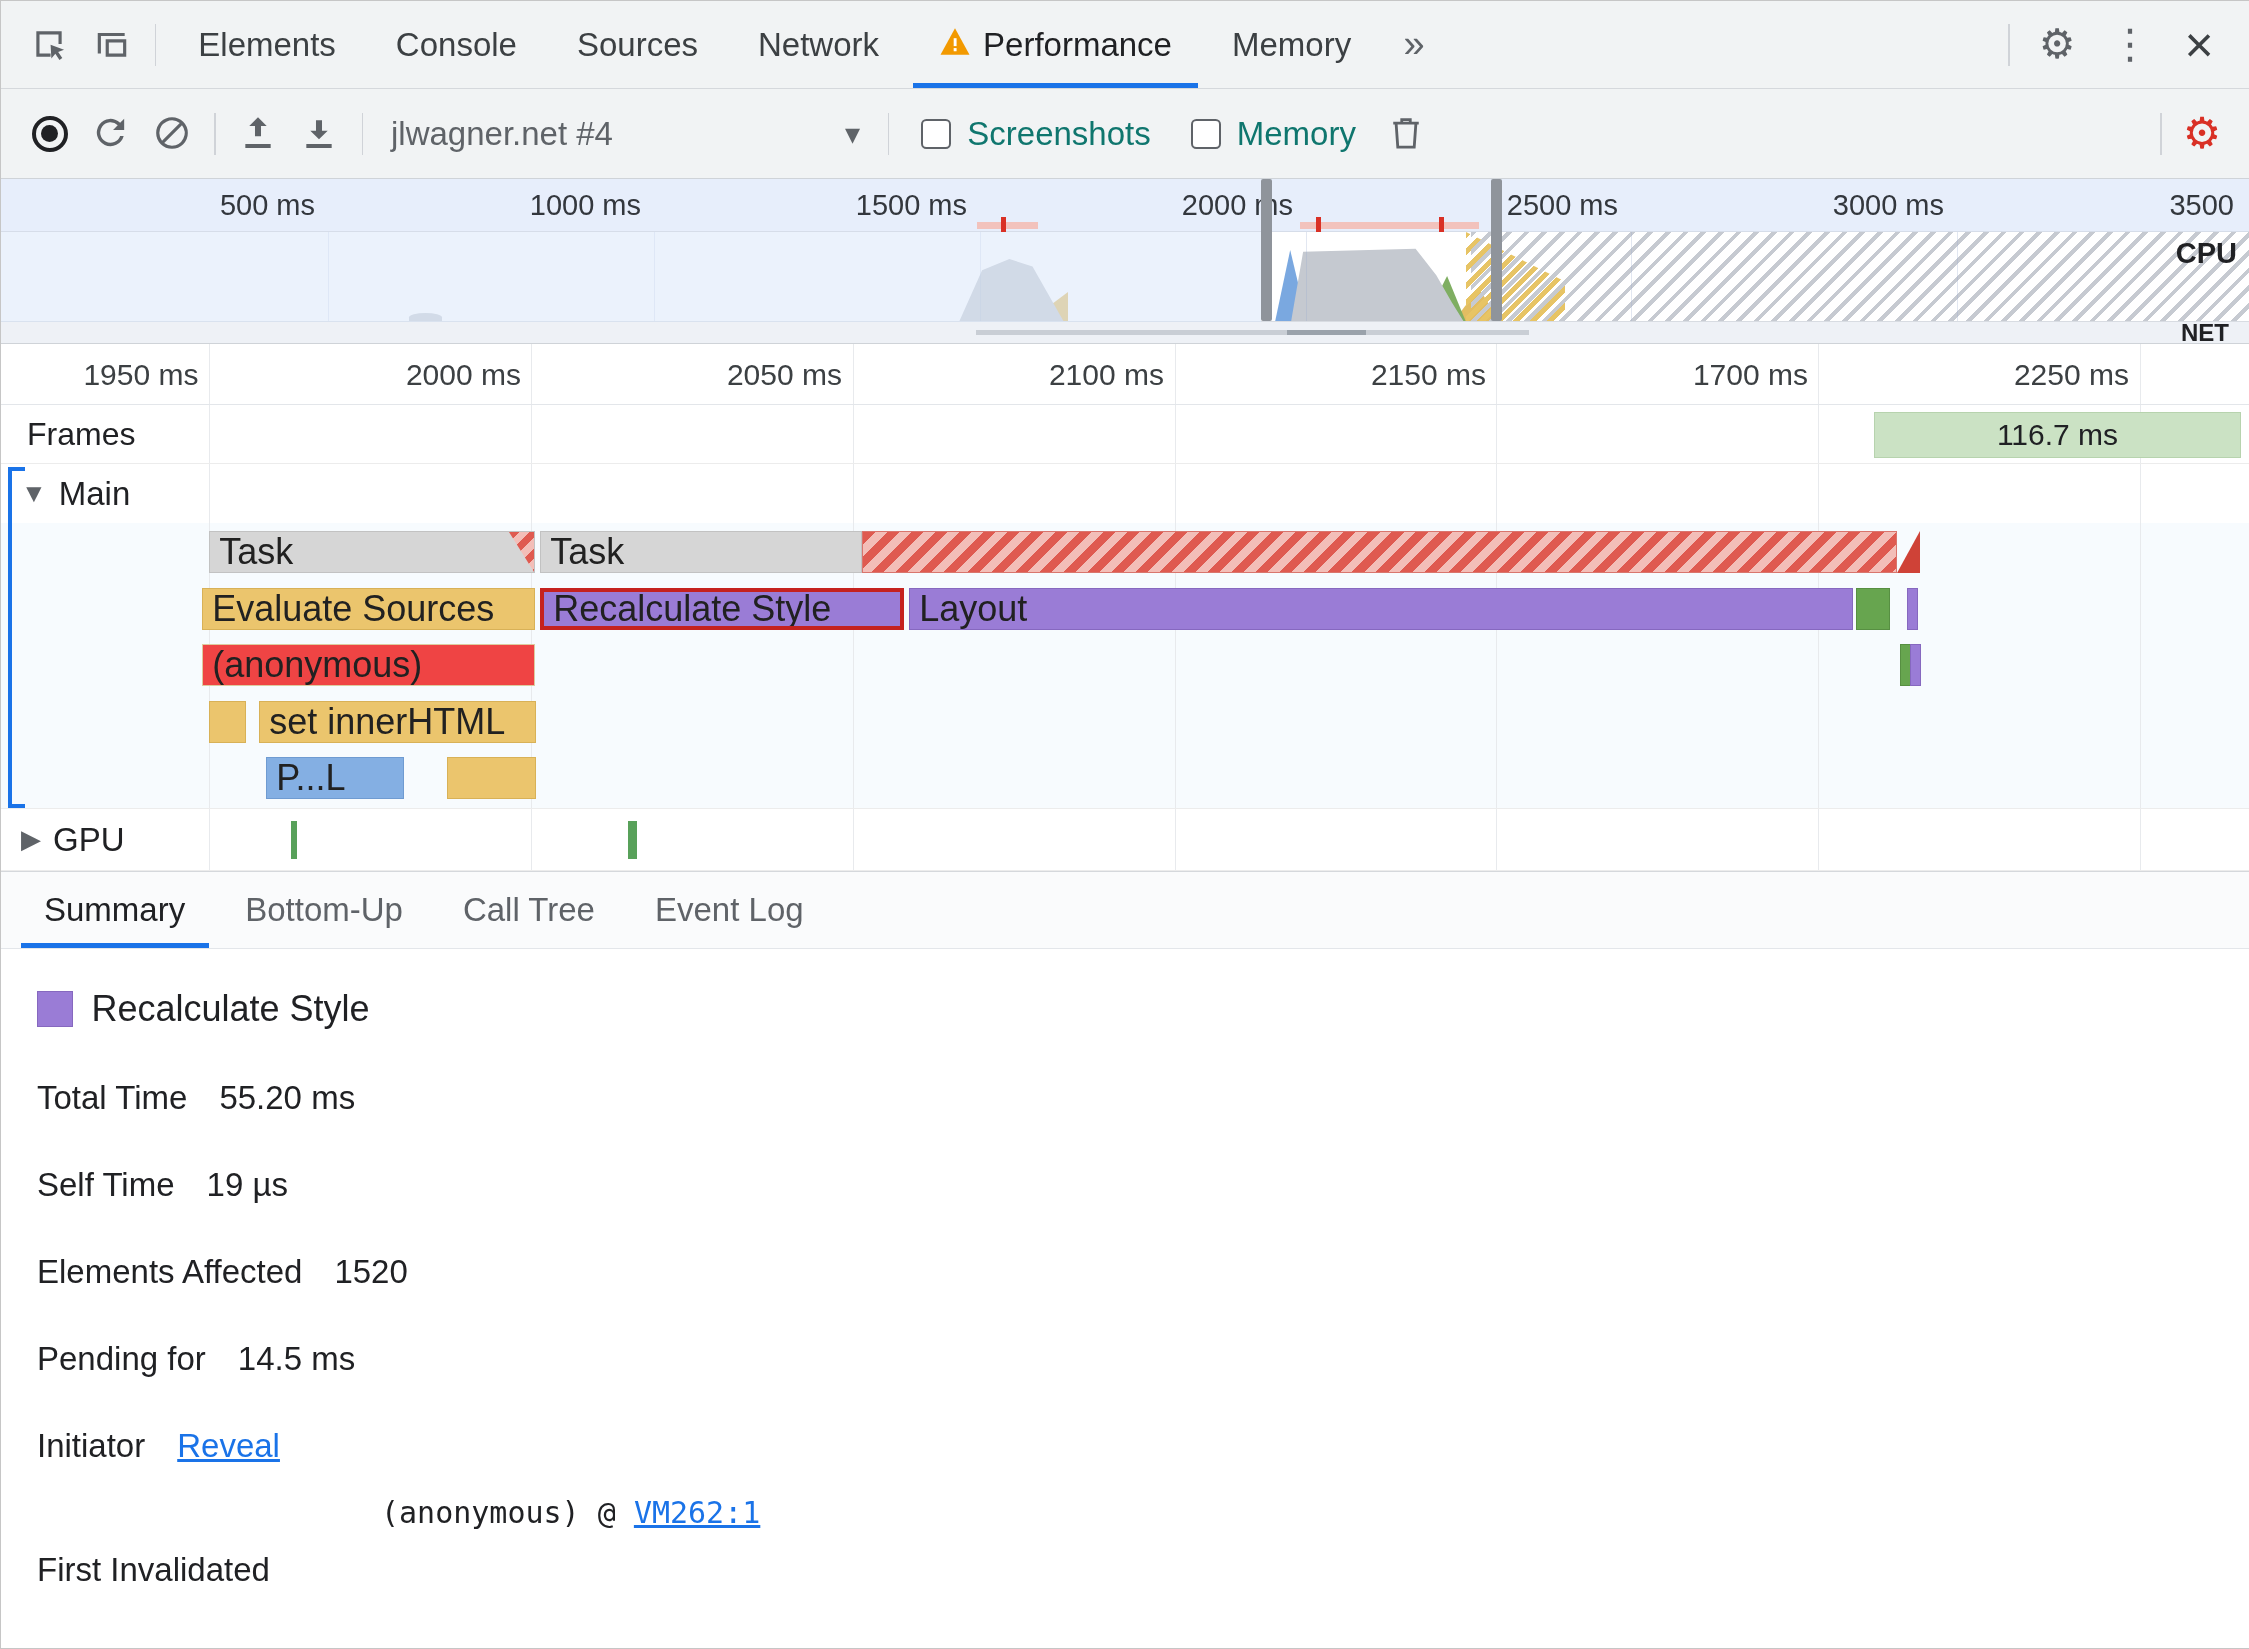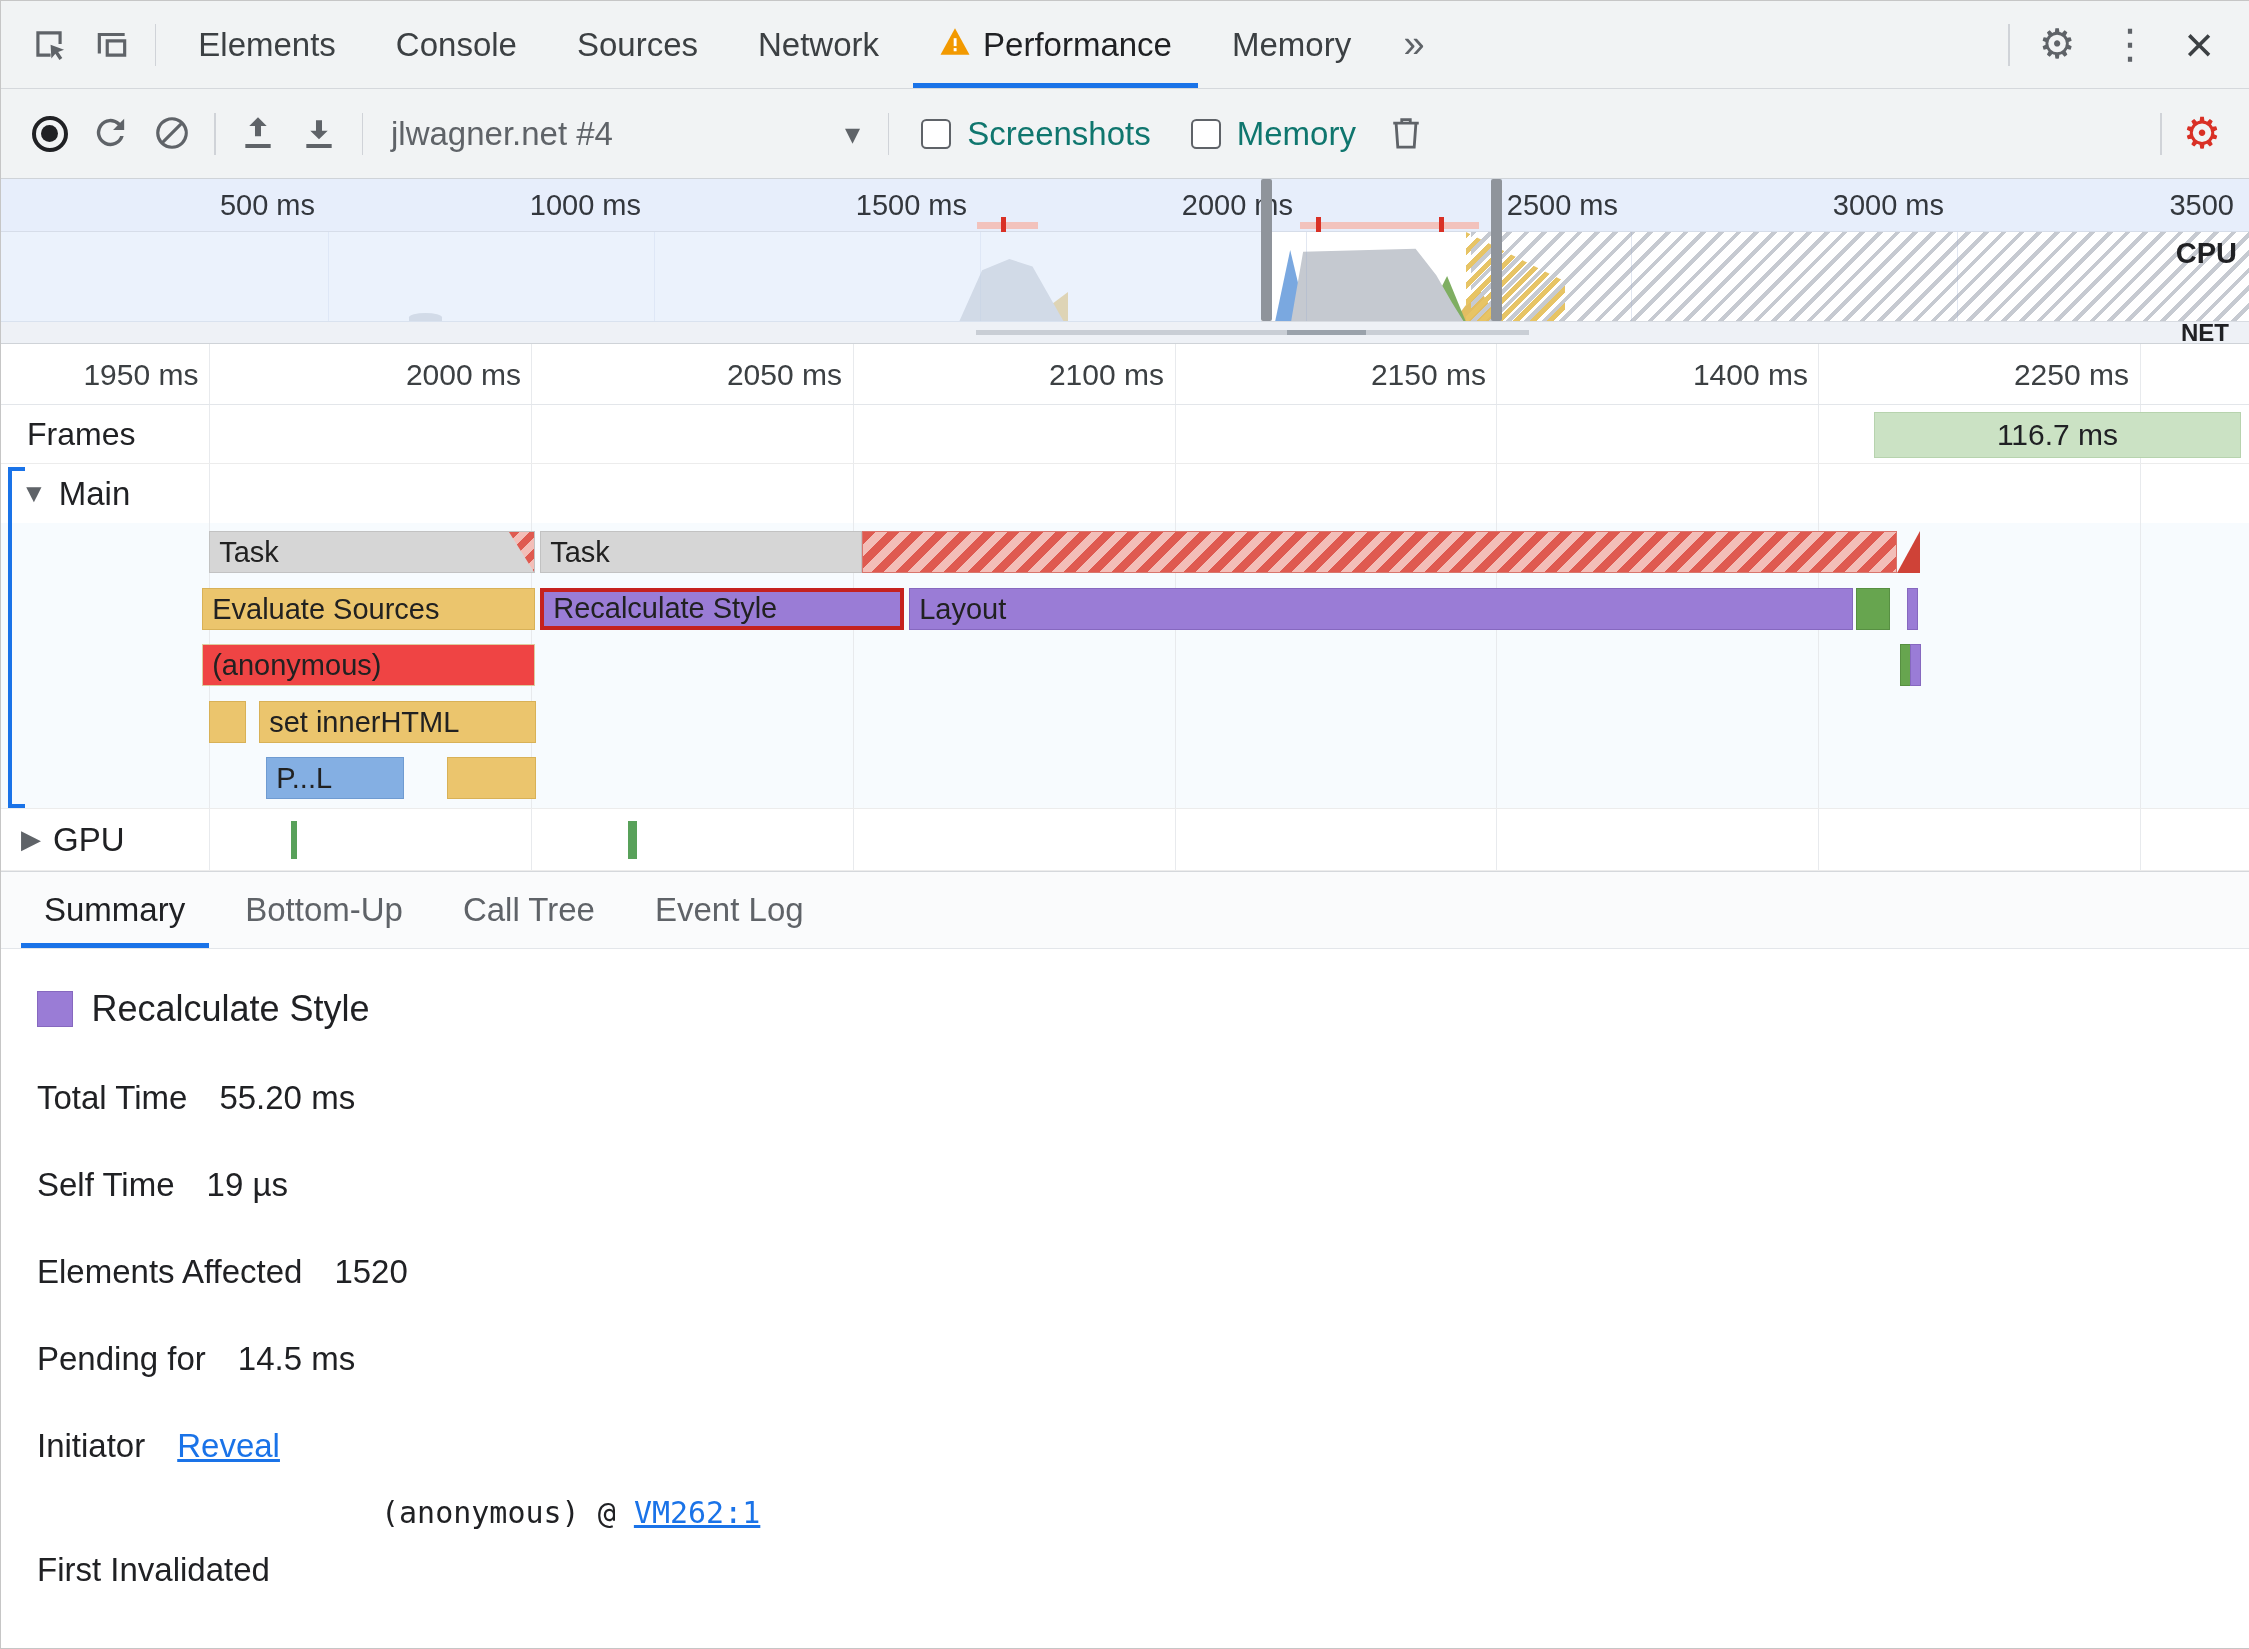"1400 ms" div.d-tick { text: 1400 -> 1700 }
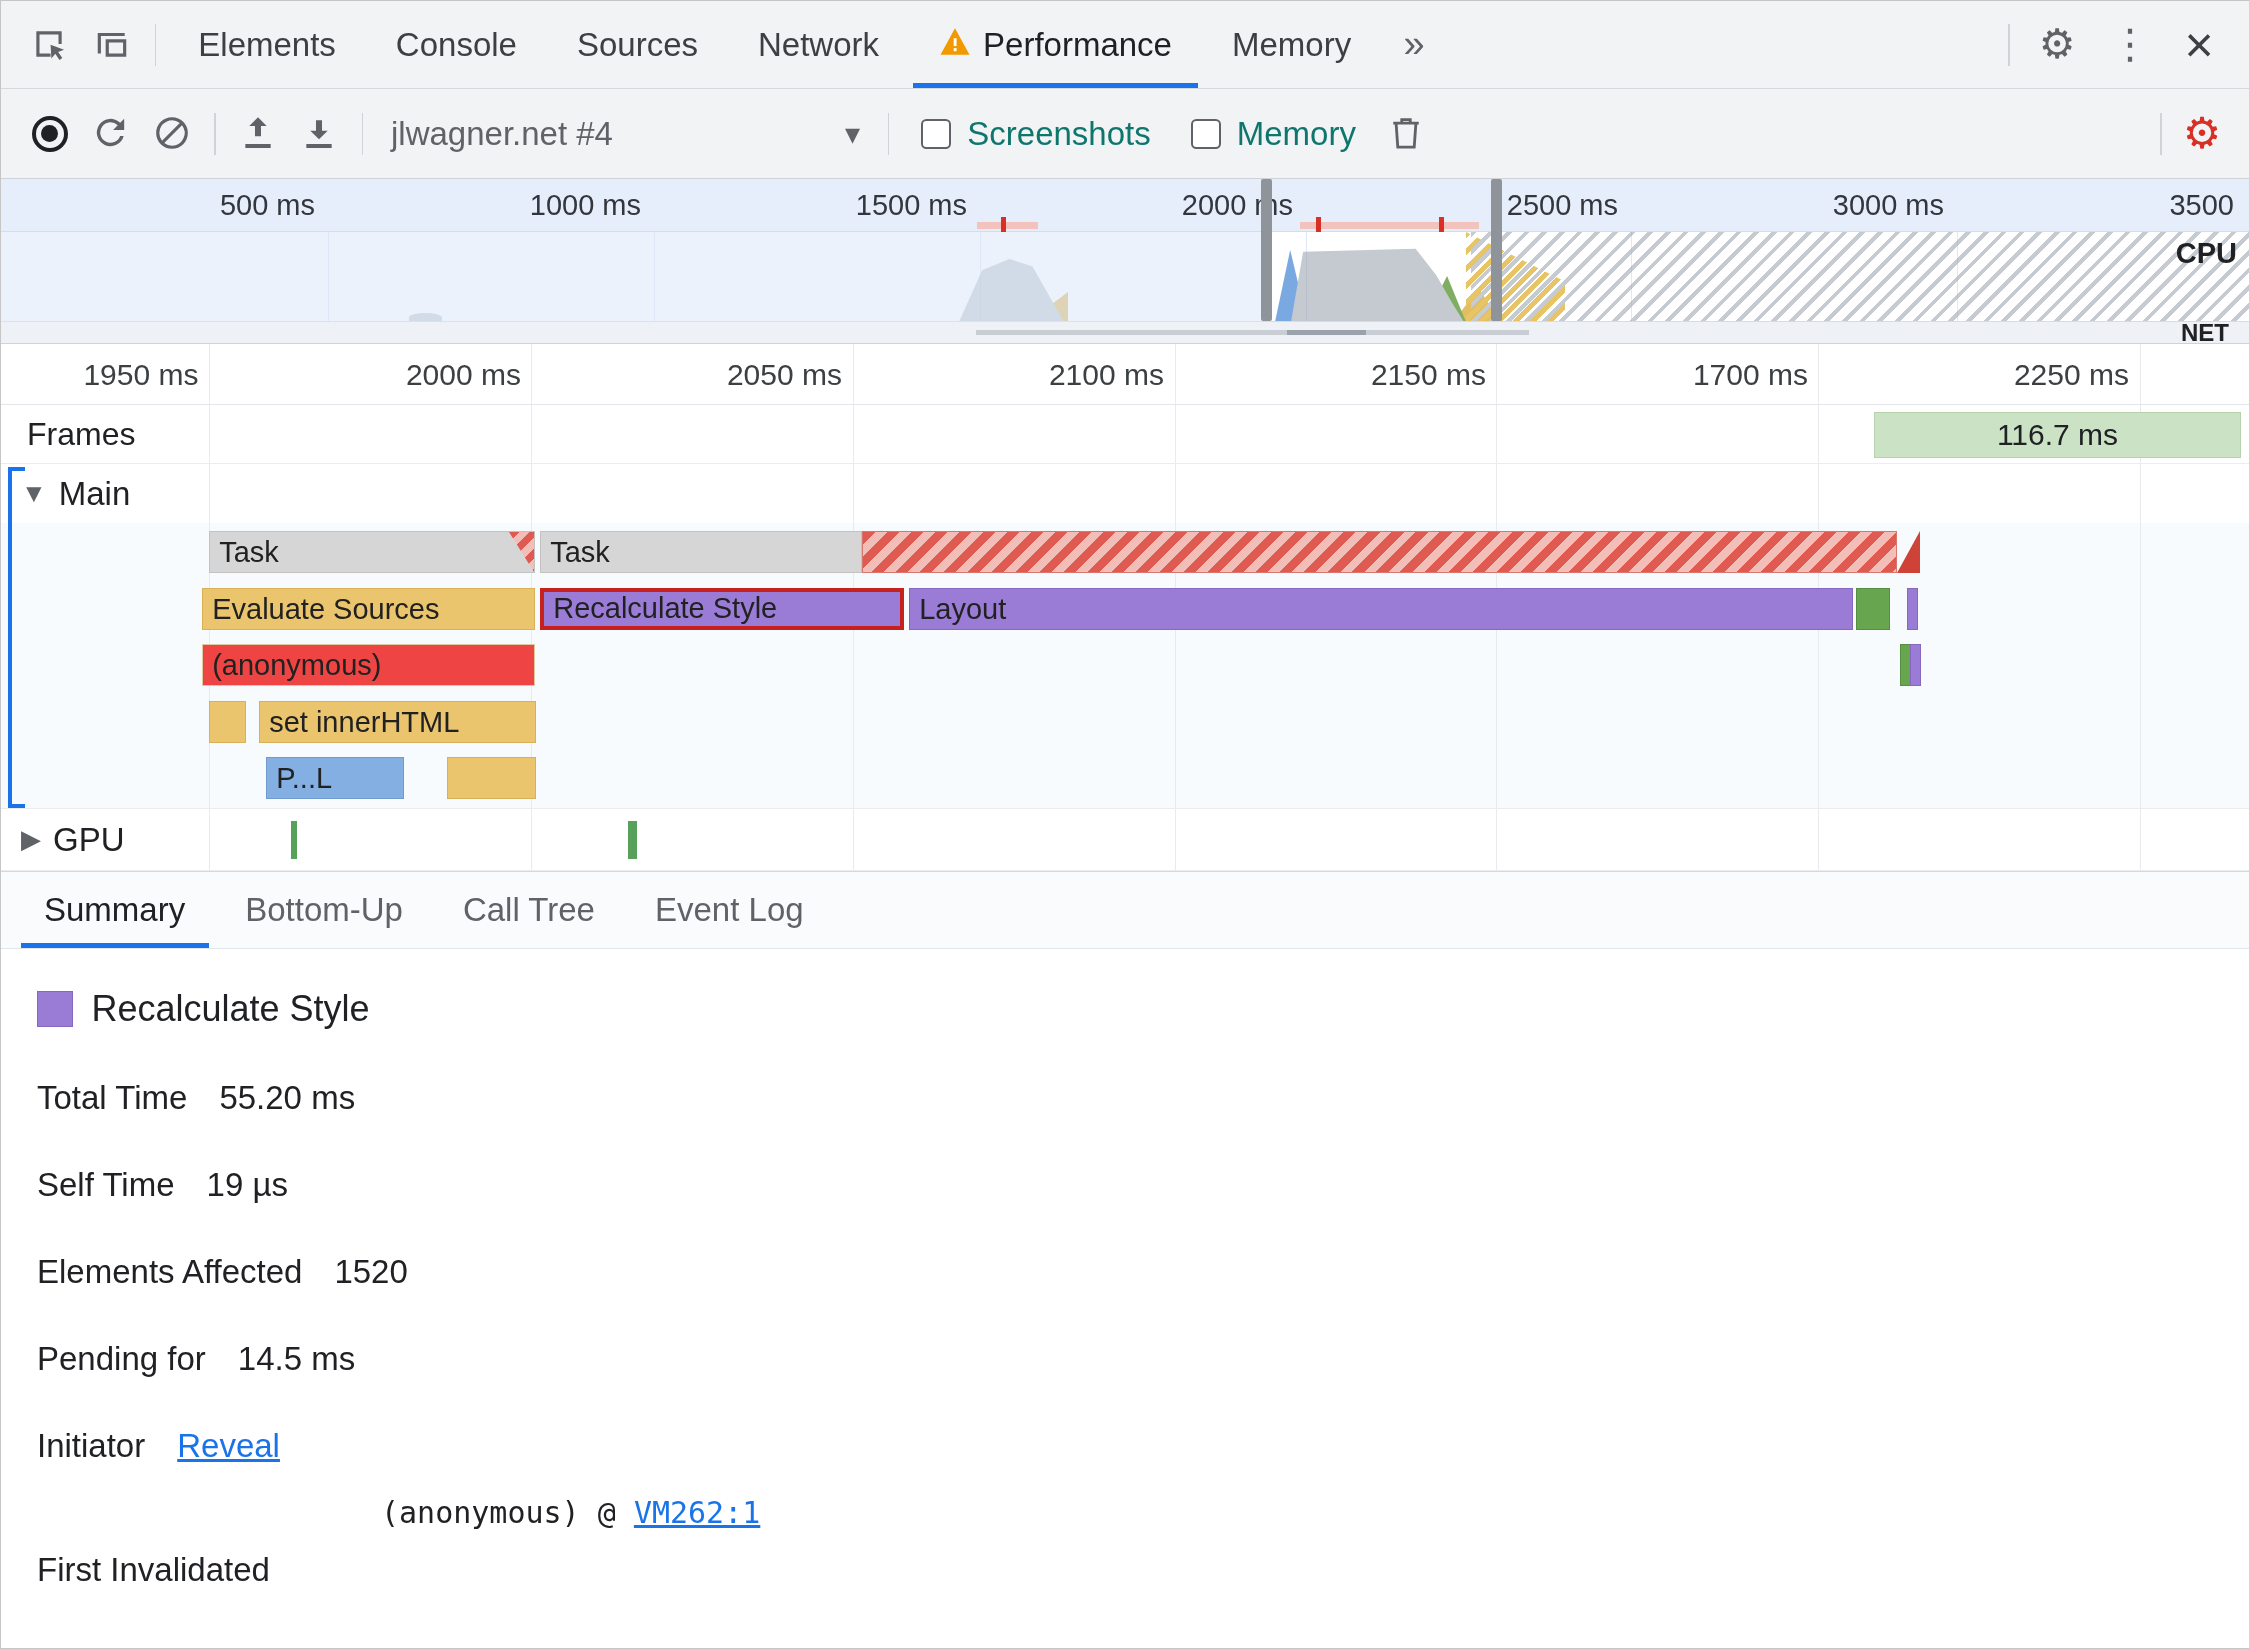"Task" .bar { font-size: 29px -> 36px }
